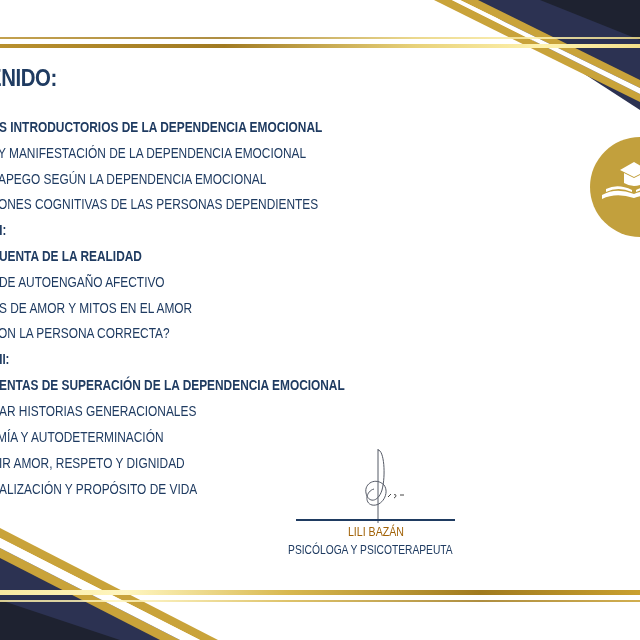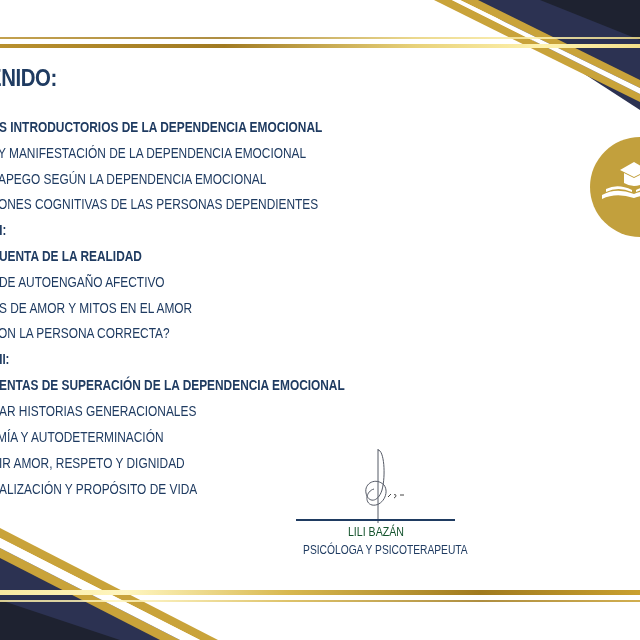"LILI BAZÁN" .sig-name { color: #14532d -> #a16207 }
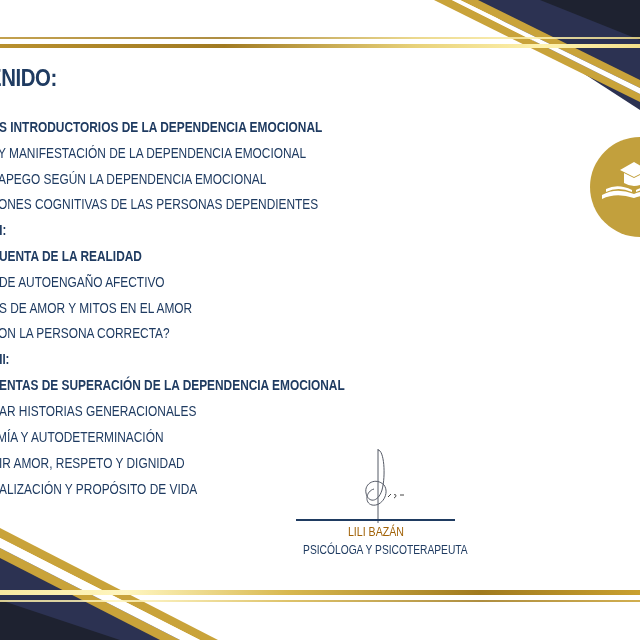"PSICÓLOGA Y PSICOTERAPEUTA" .sig-role { text-align: center -> left }
